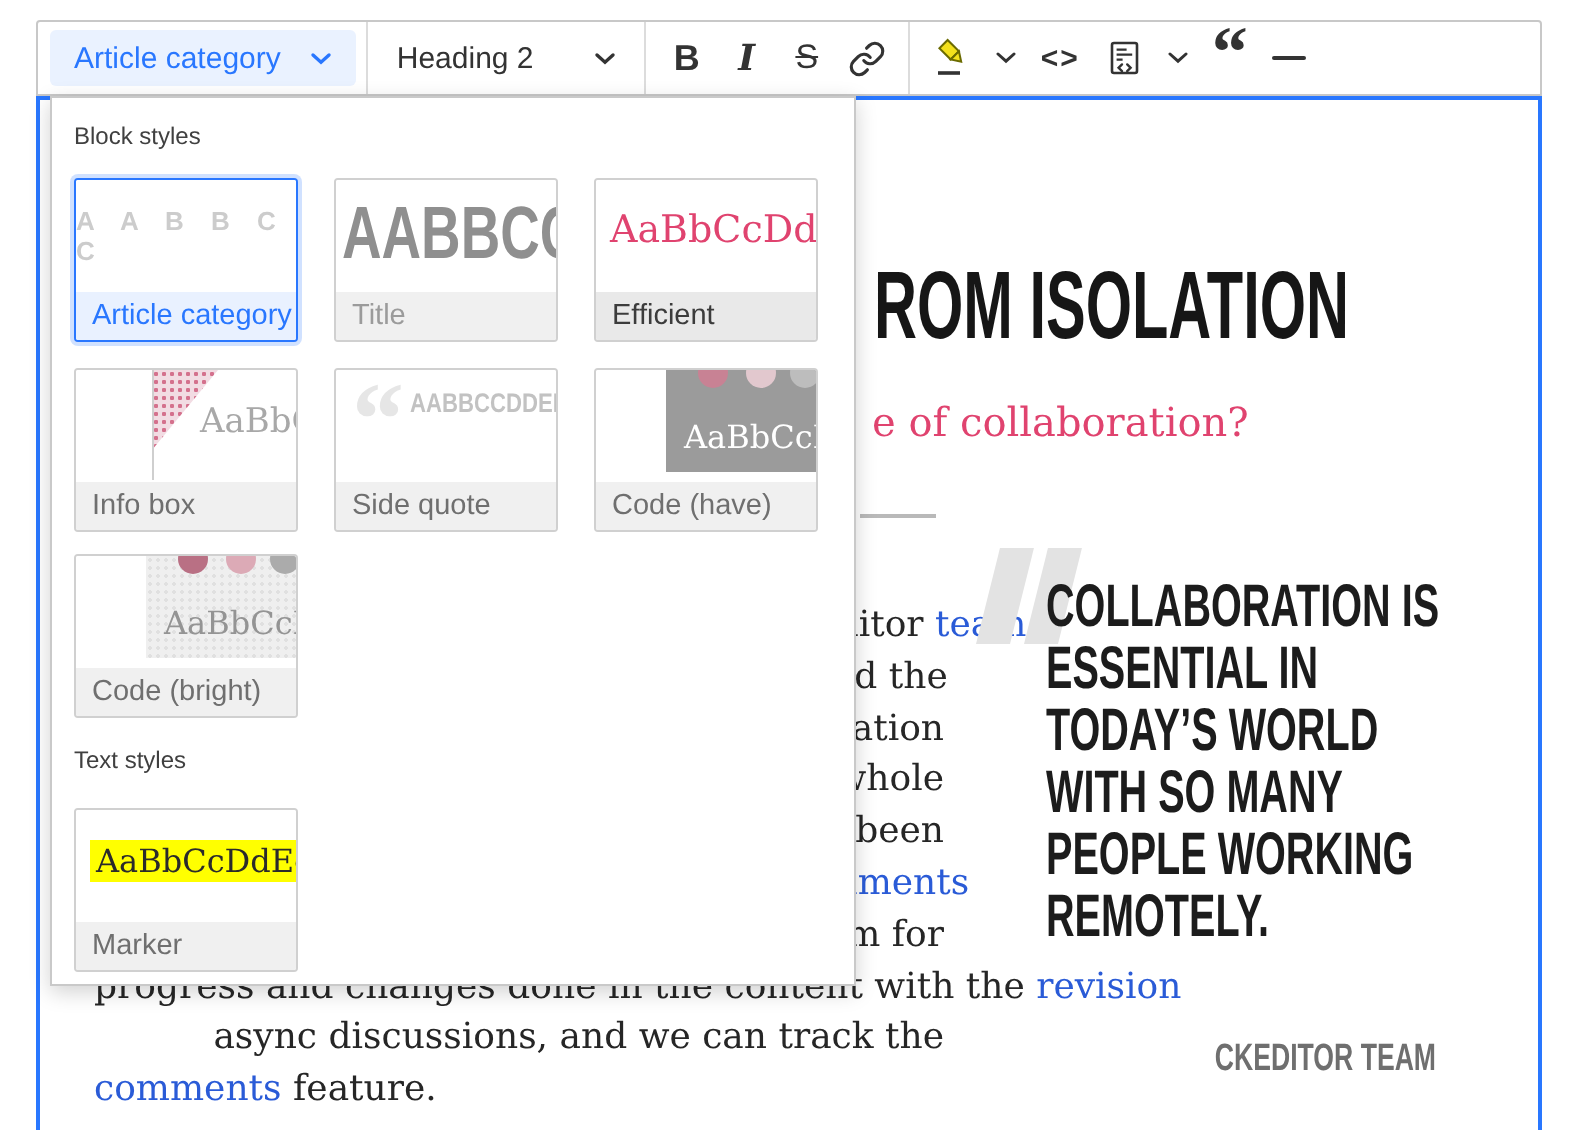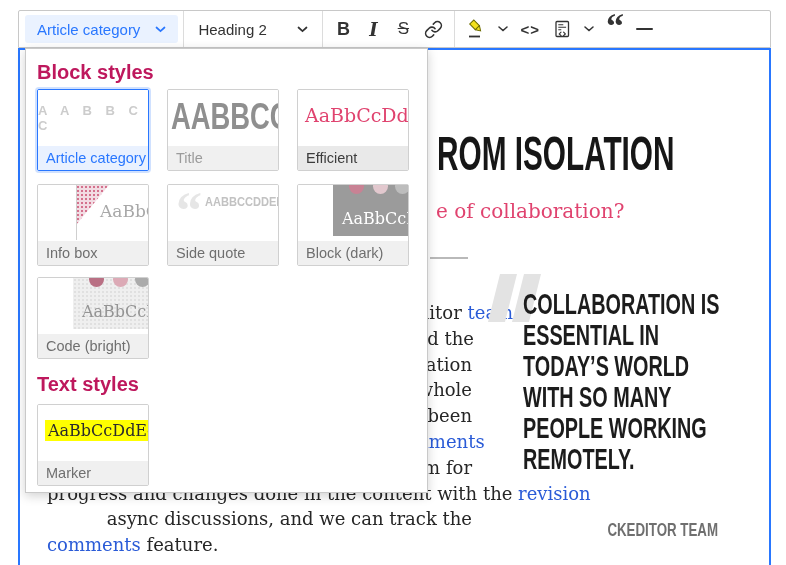"Block styles" .panel-header { color: #be185d -> #404040; font-size: 20px -> 12px; font-weight: 700 -> 400 }
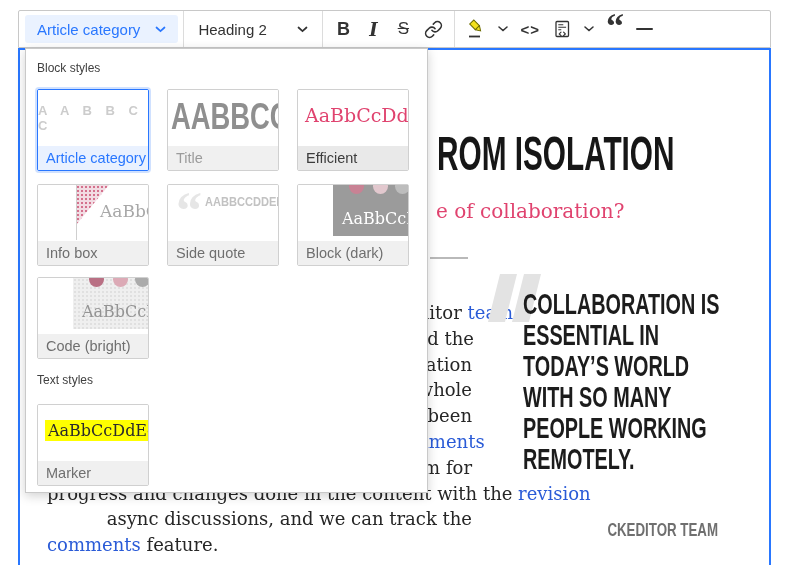"Block (dark)" div.tile-label { text: Block (dark -> Code (have }
